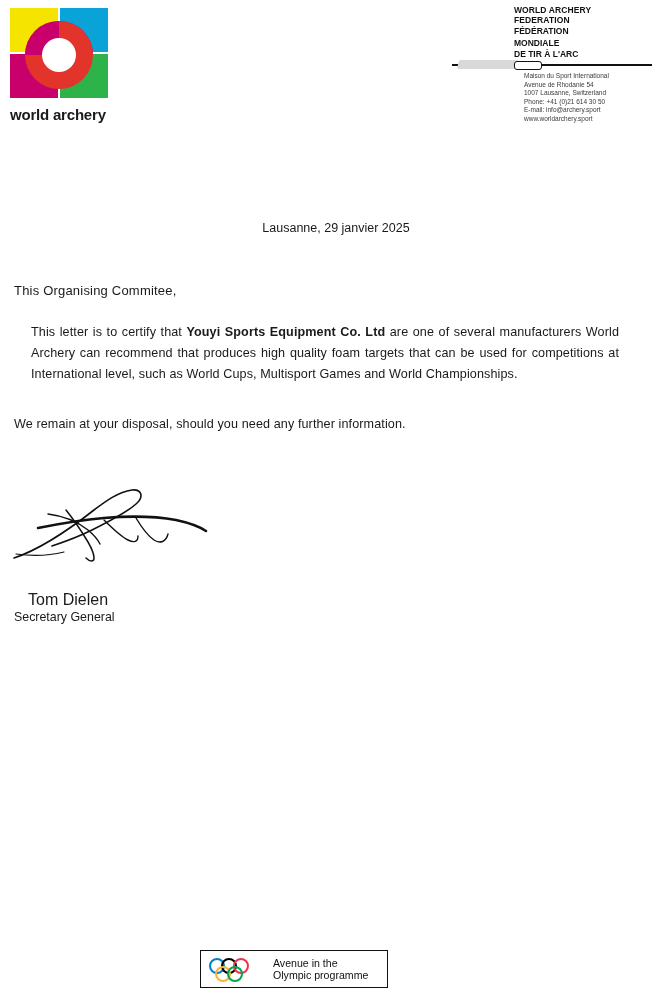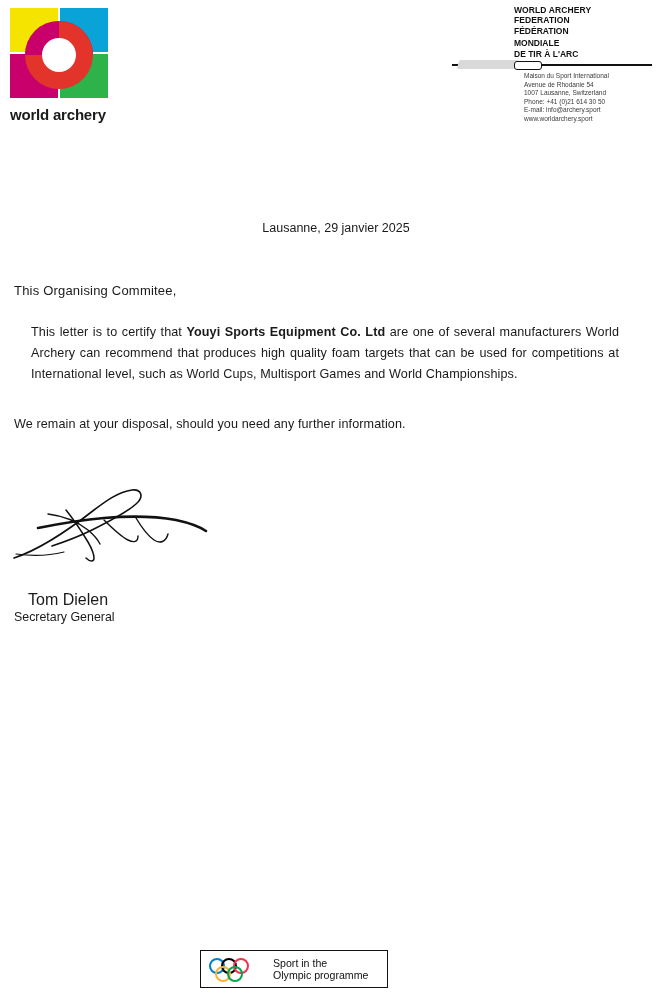"Sport in the" div { text: Sport -> Avenue }
